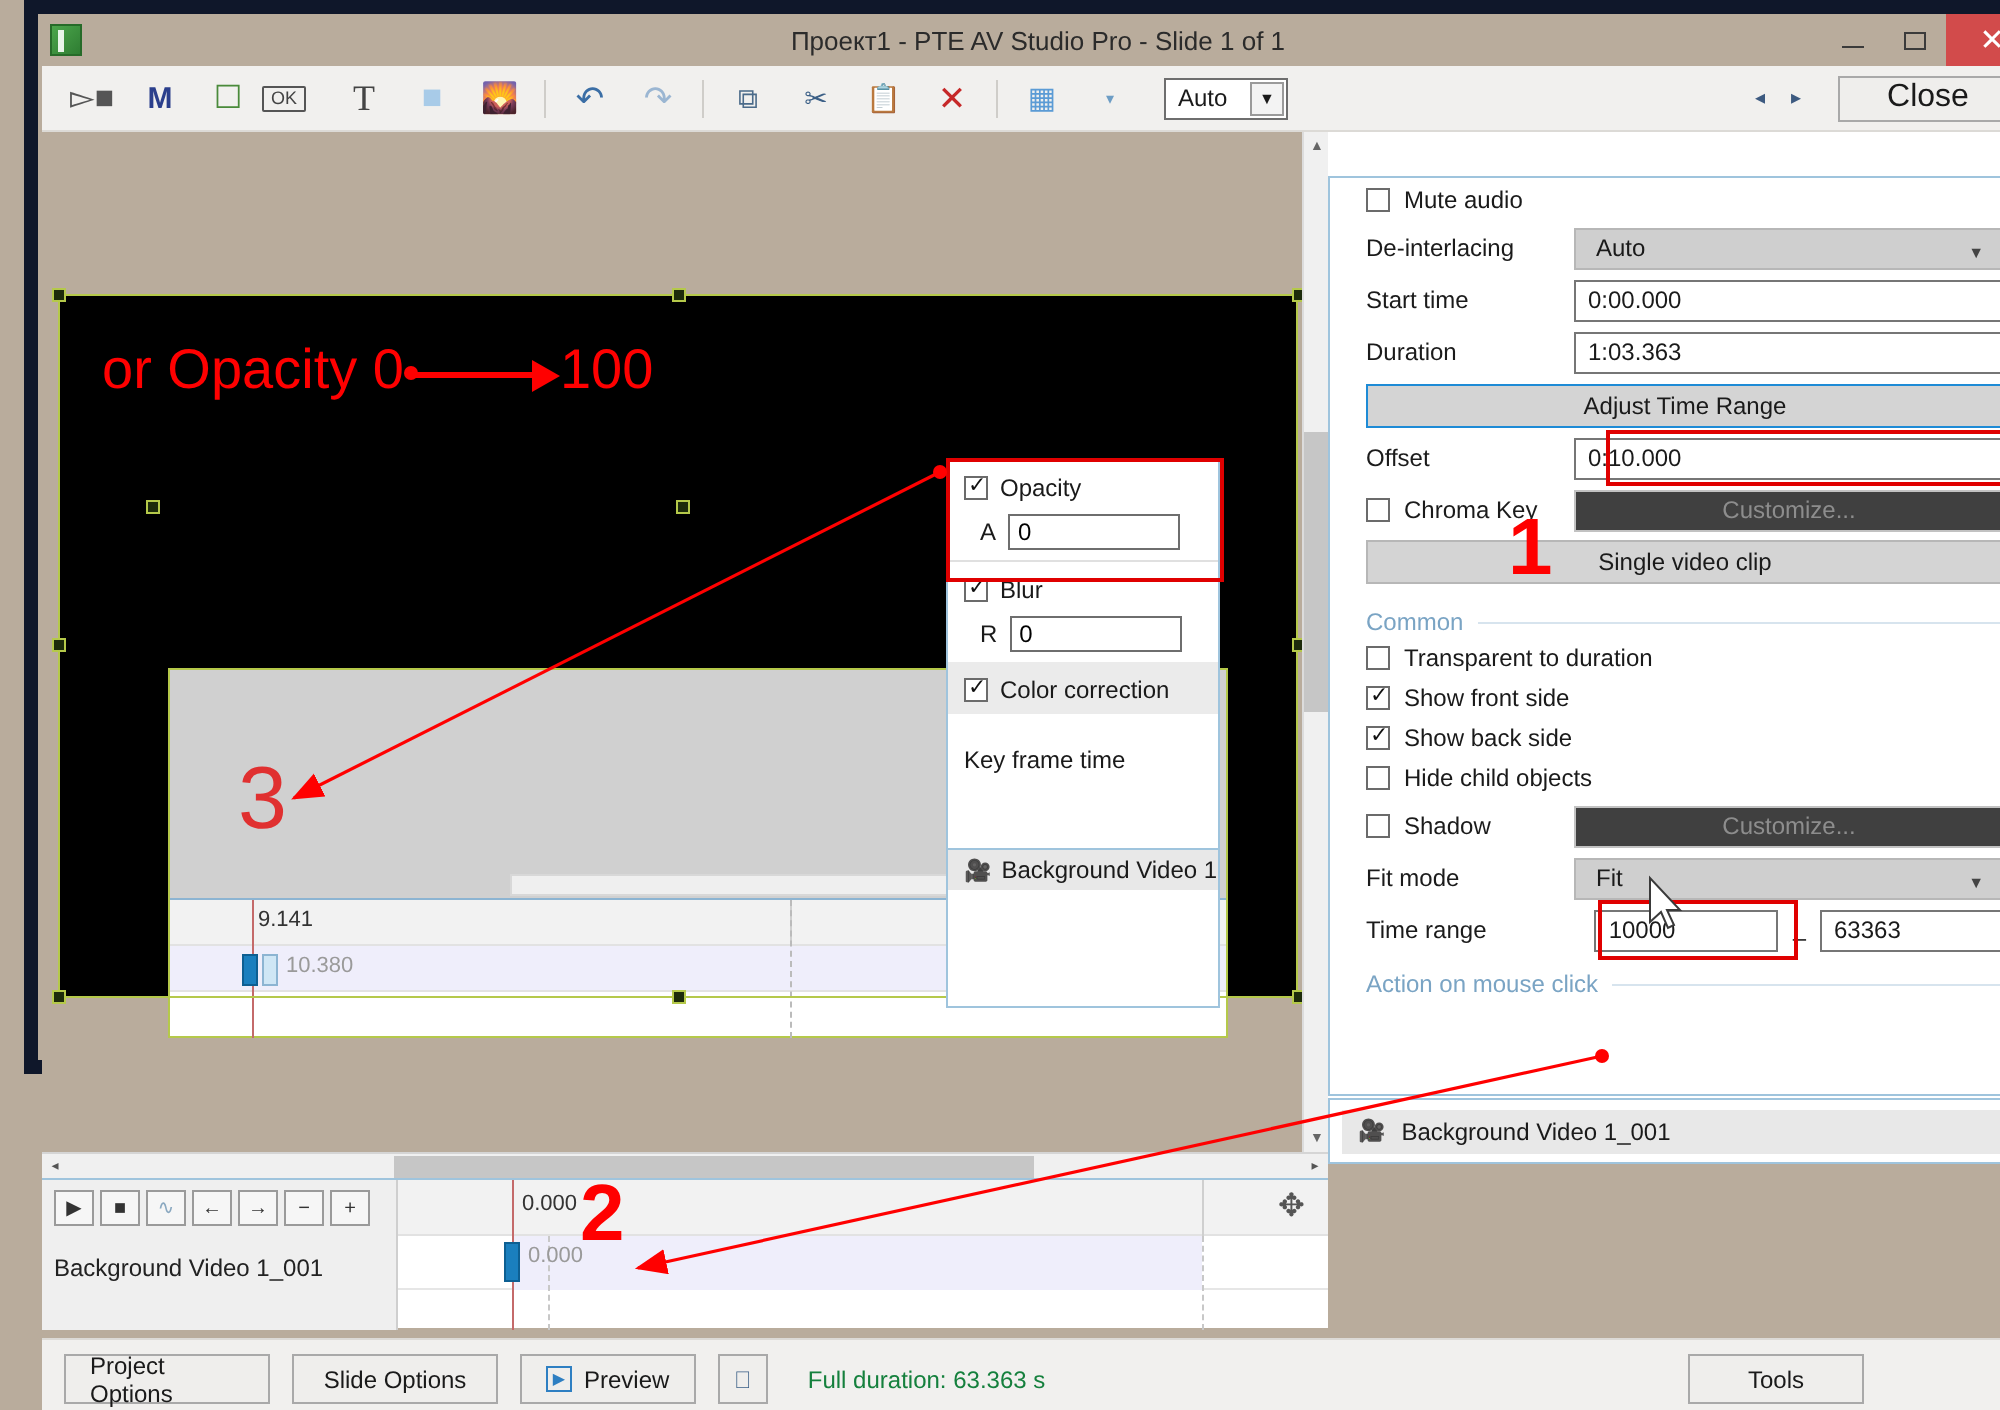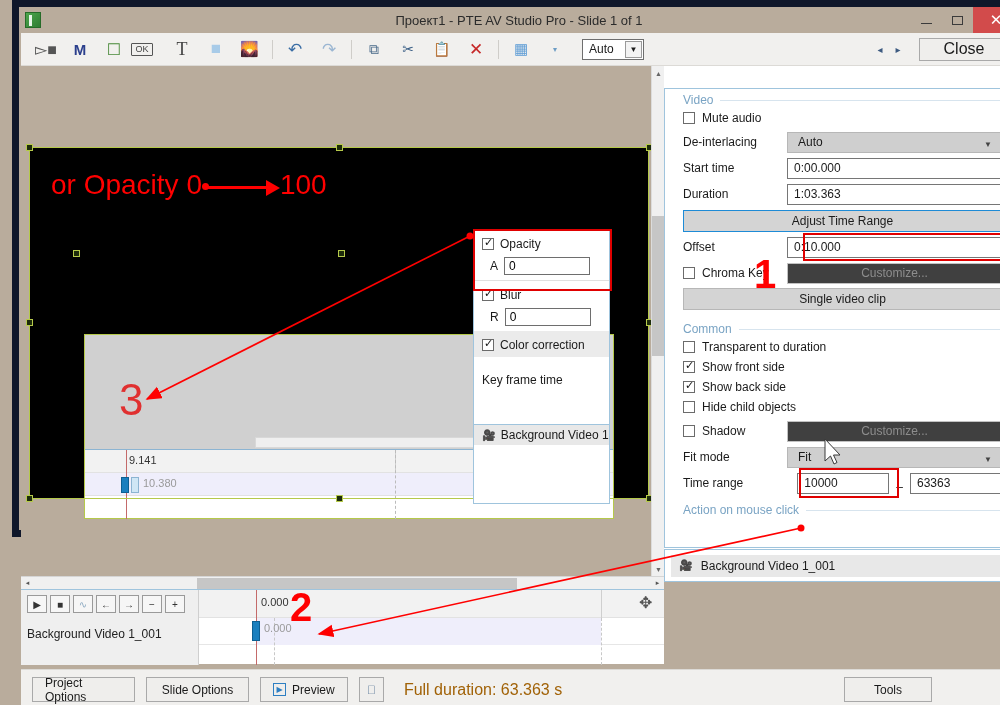"Video" div.grp { html: <div> <span>Video</span> <span></span> </div> -> none }
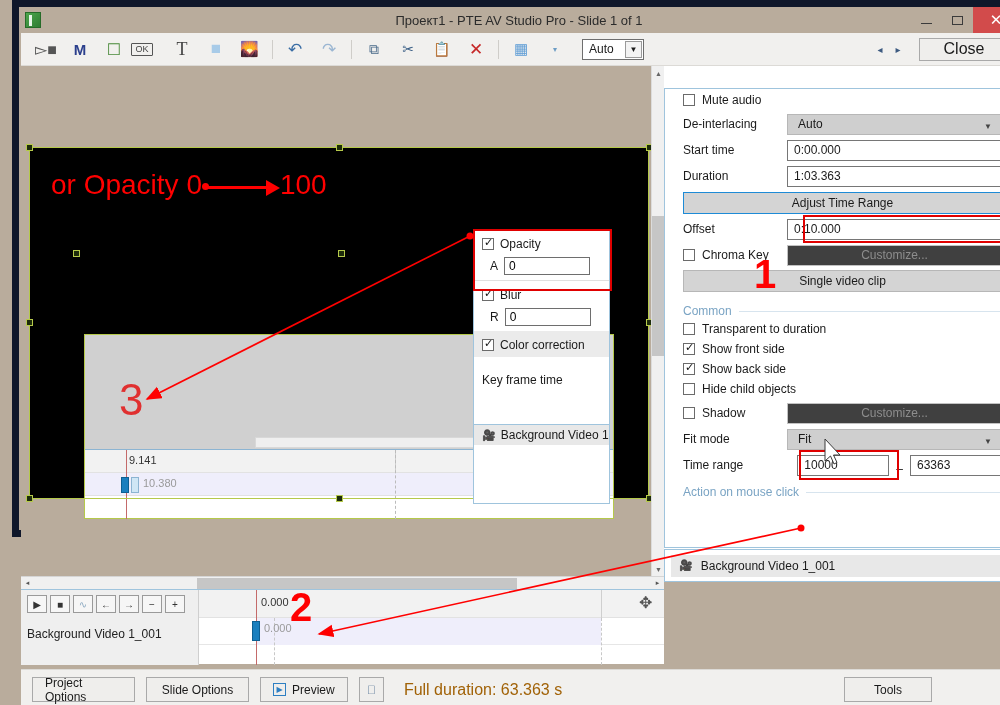"Full duration: 63.363 s" .duration { color: #a16207 -> #15803d; font-size: 16px -> 12px }
